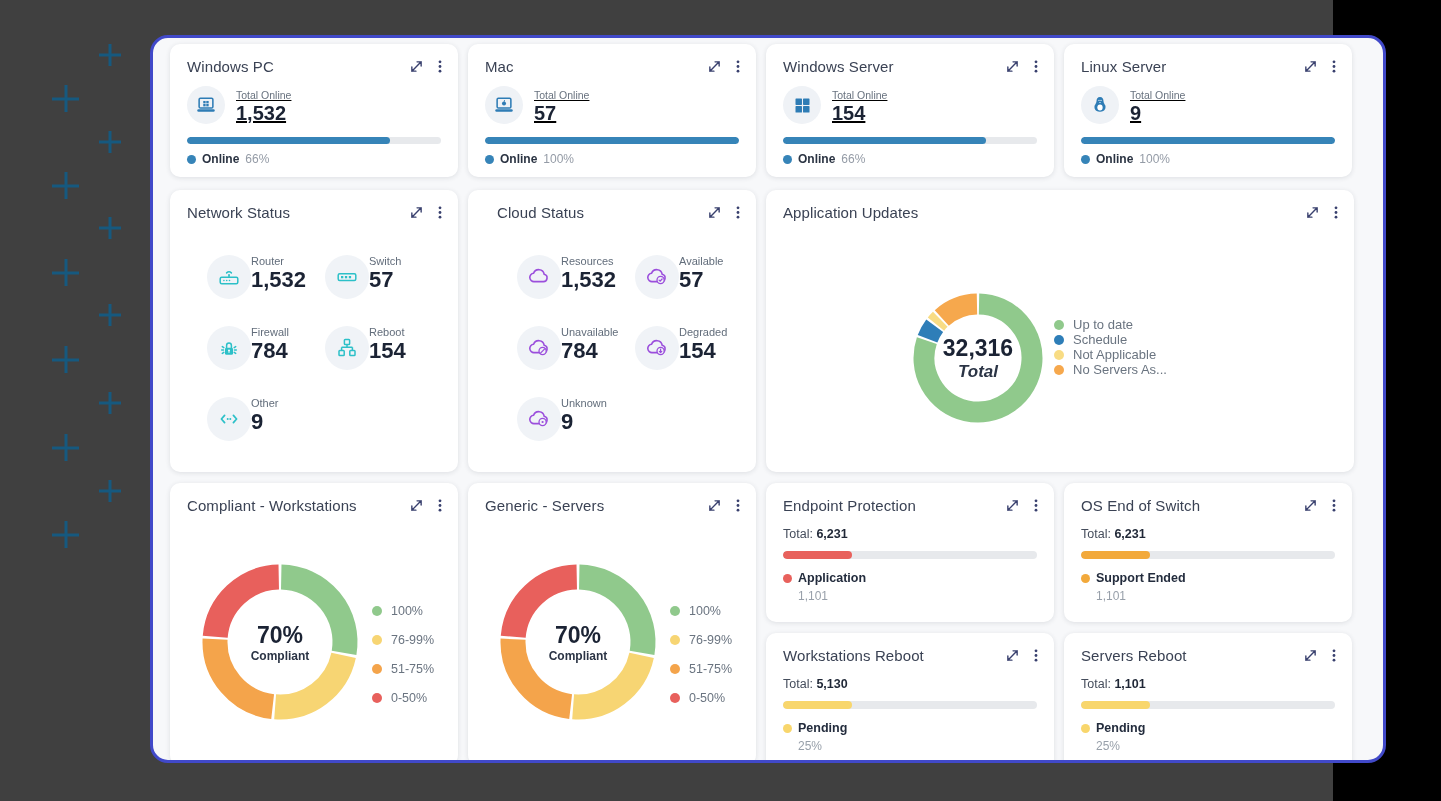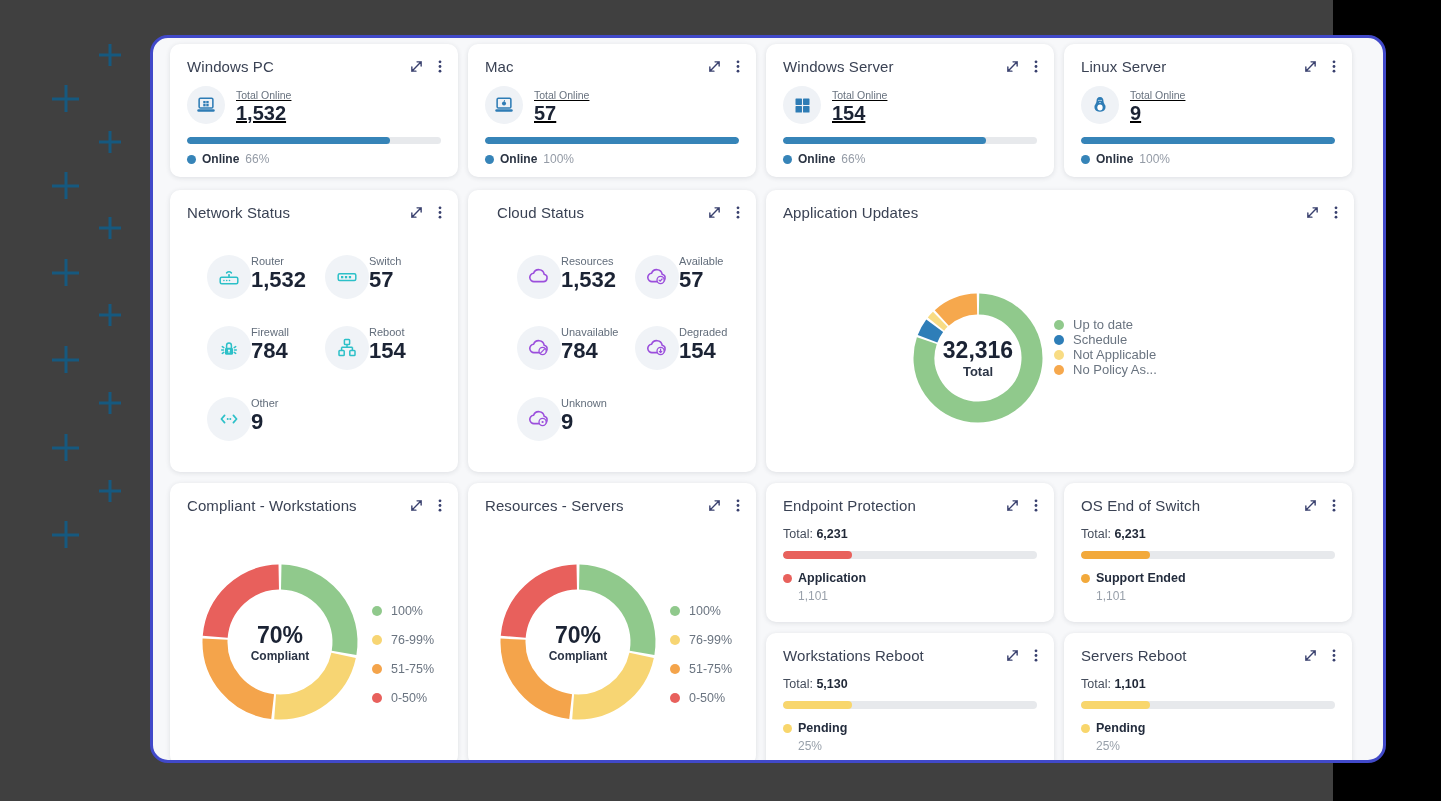"Total" div.small { font-size: 13px -> 17px; font-style: none -> italic }
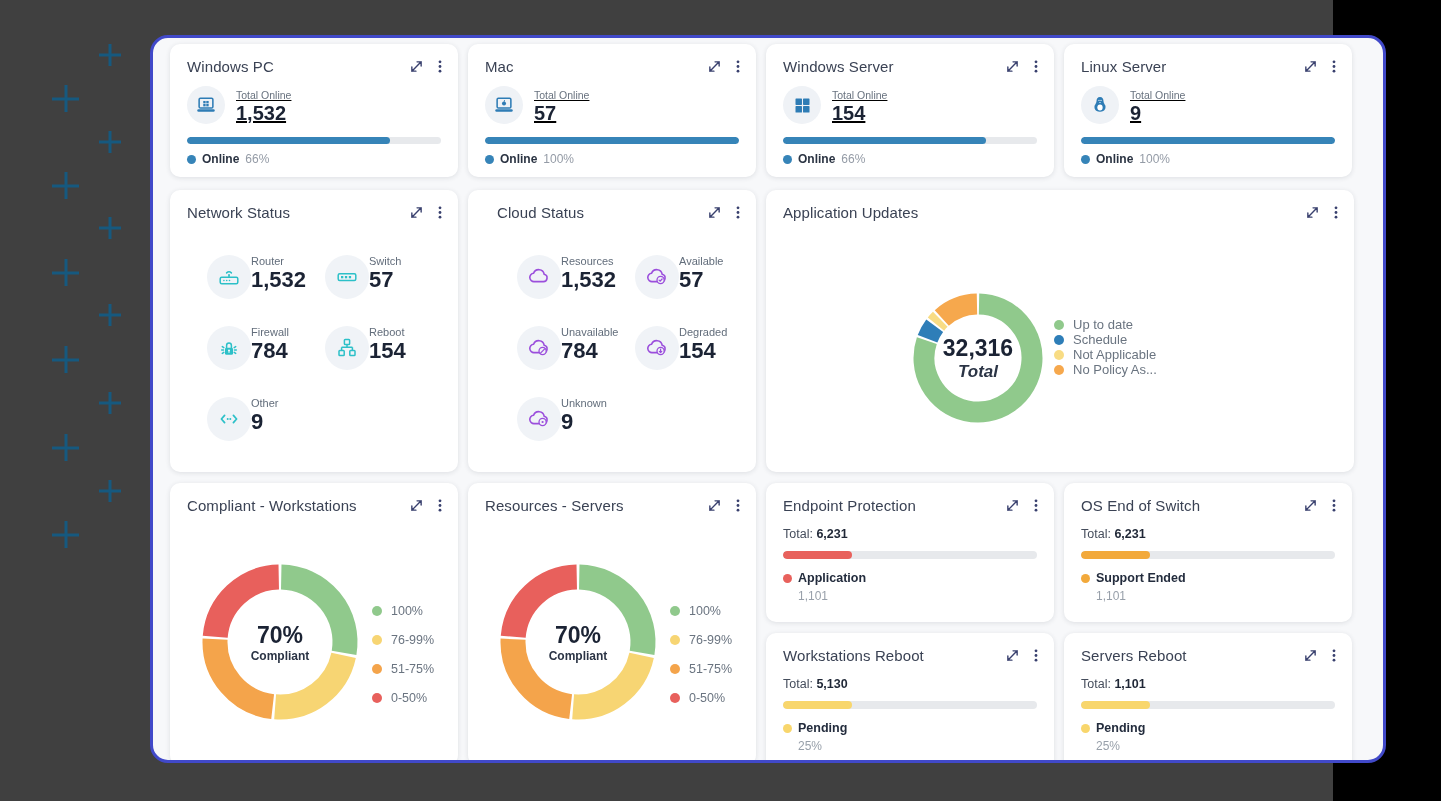"No Policy As..." span { text: Policy -> Servers }
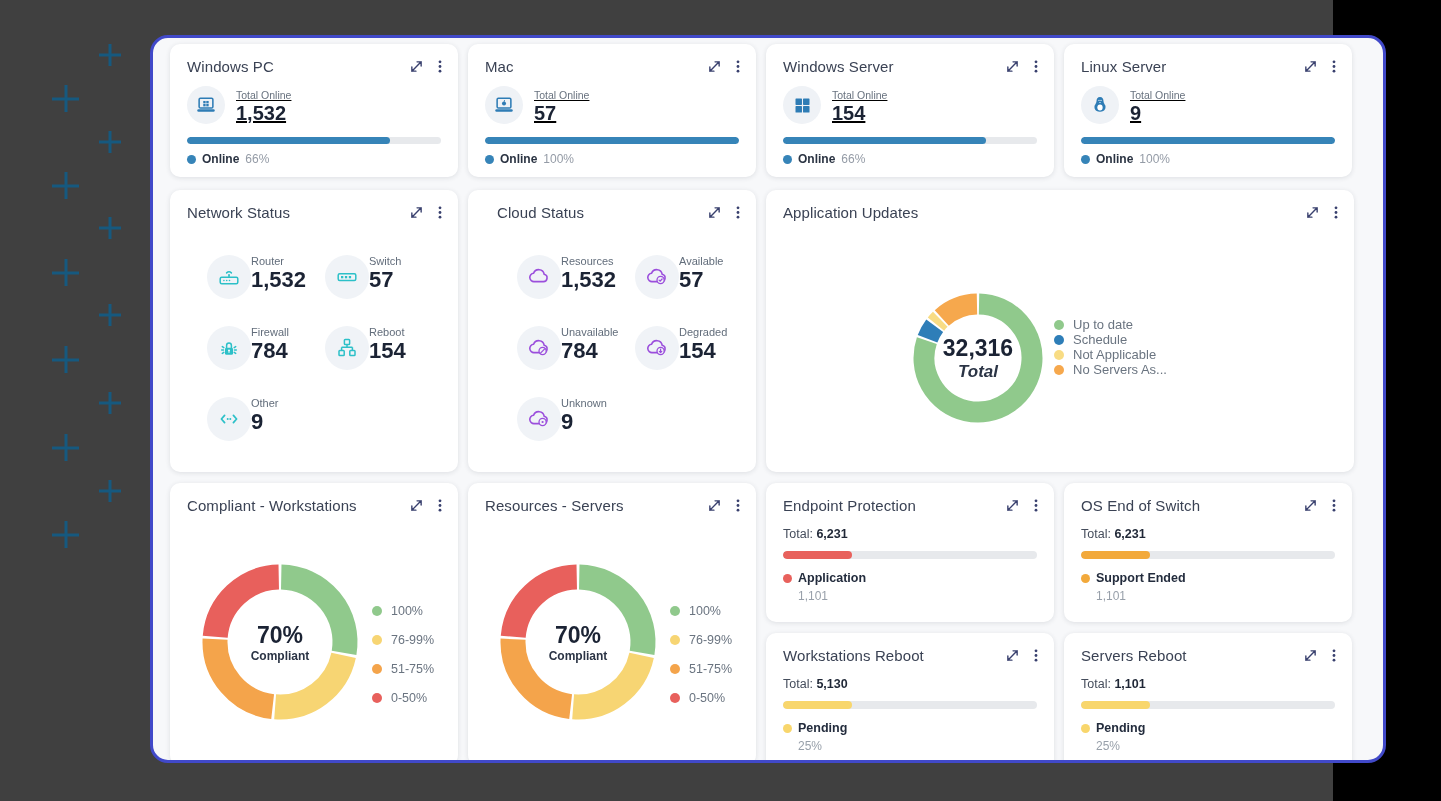"Resources - Servers" span.card-title { text: Resources -> Generic }
